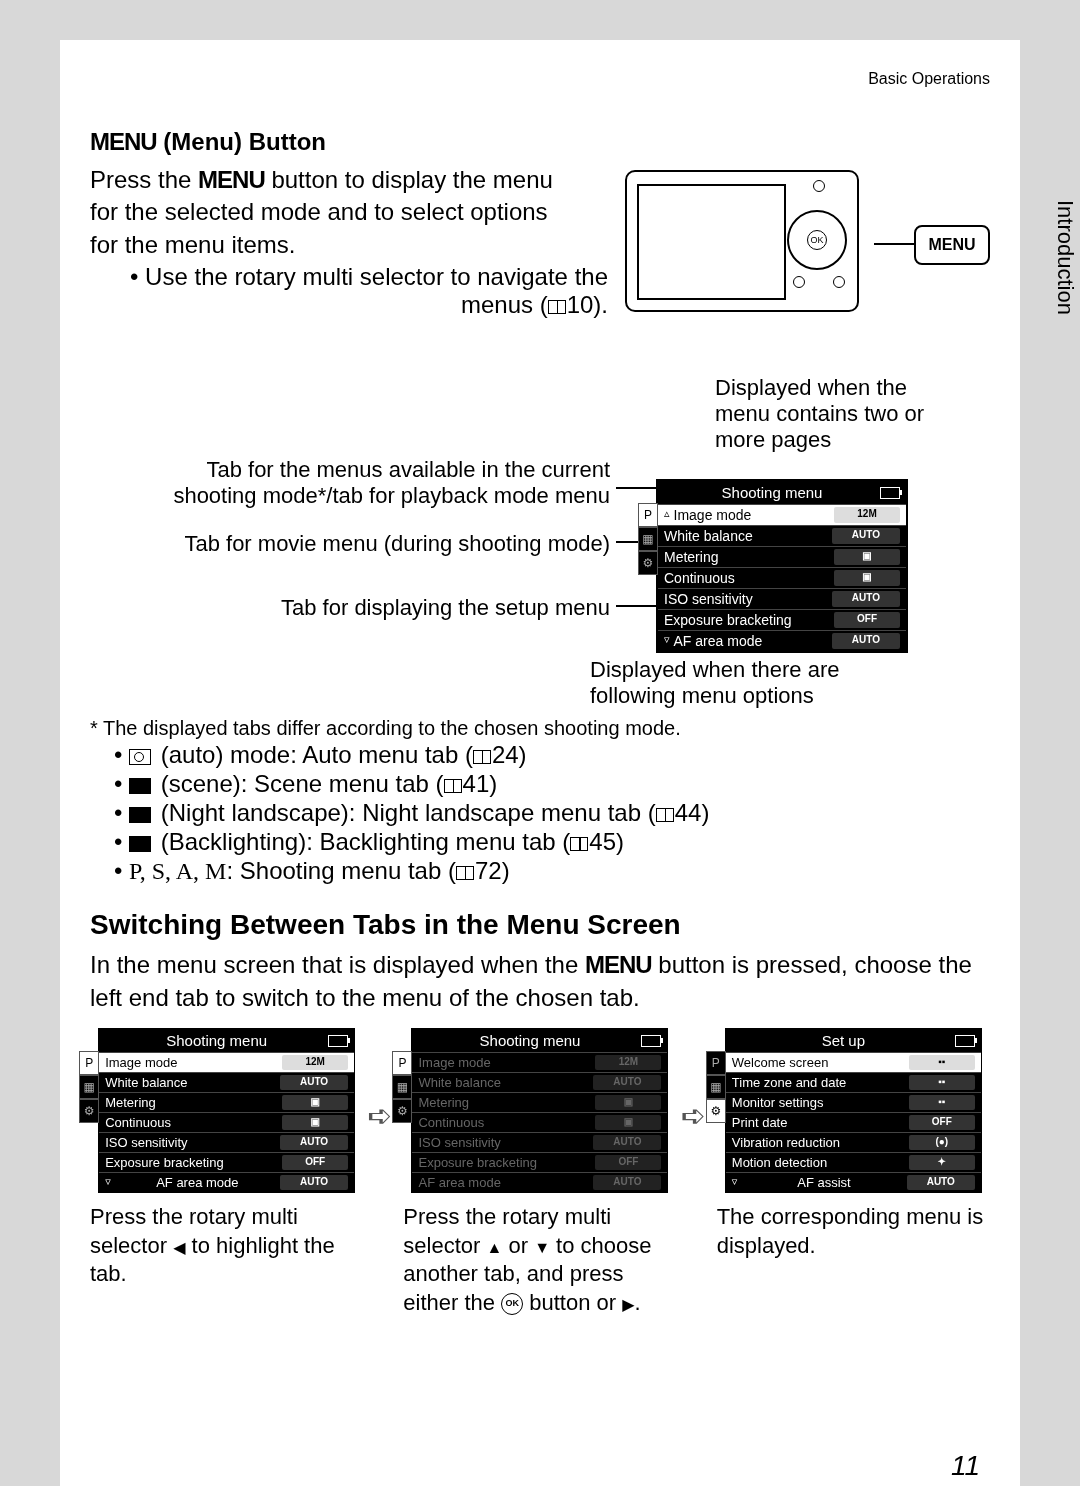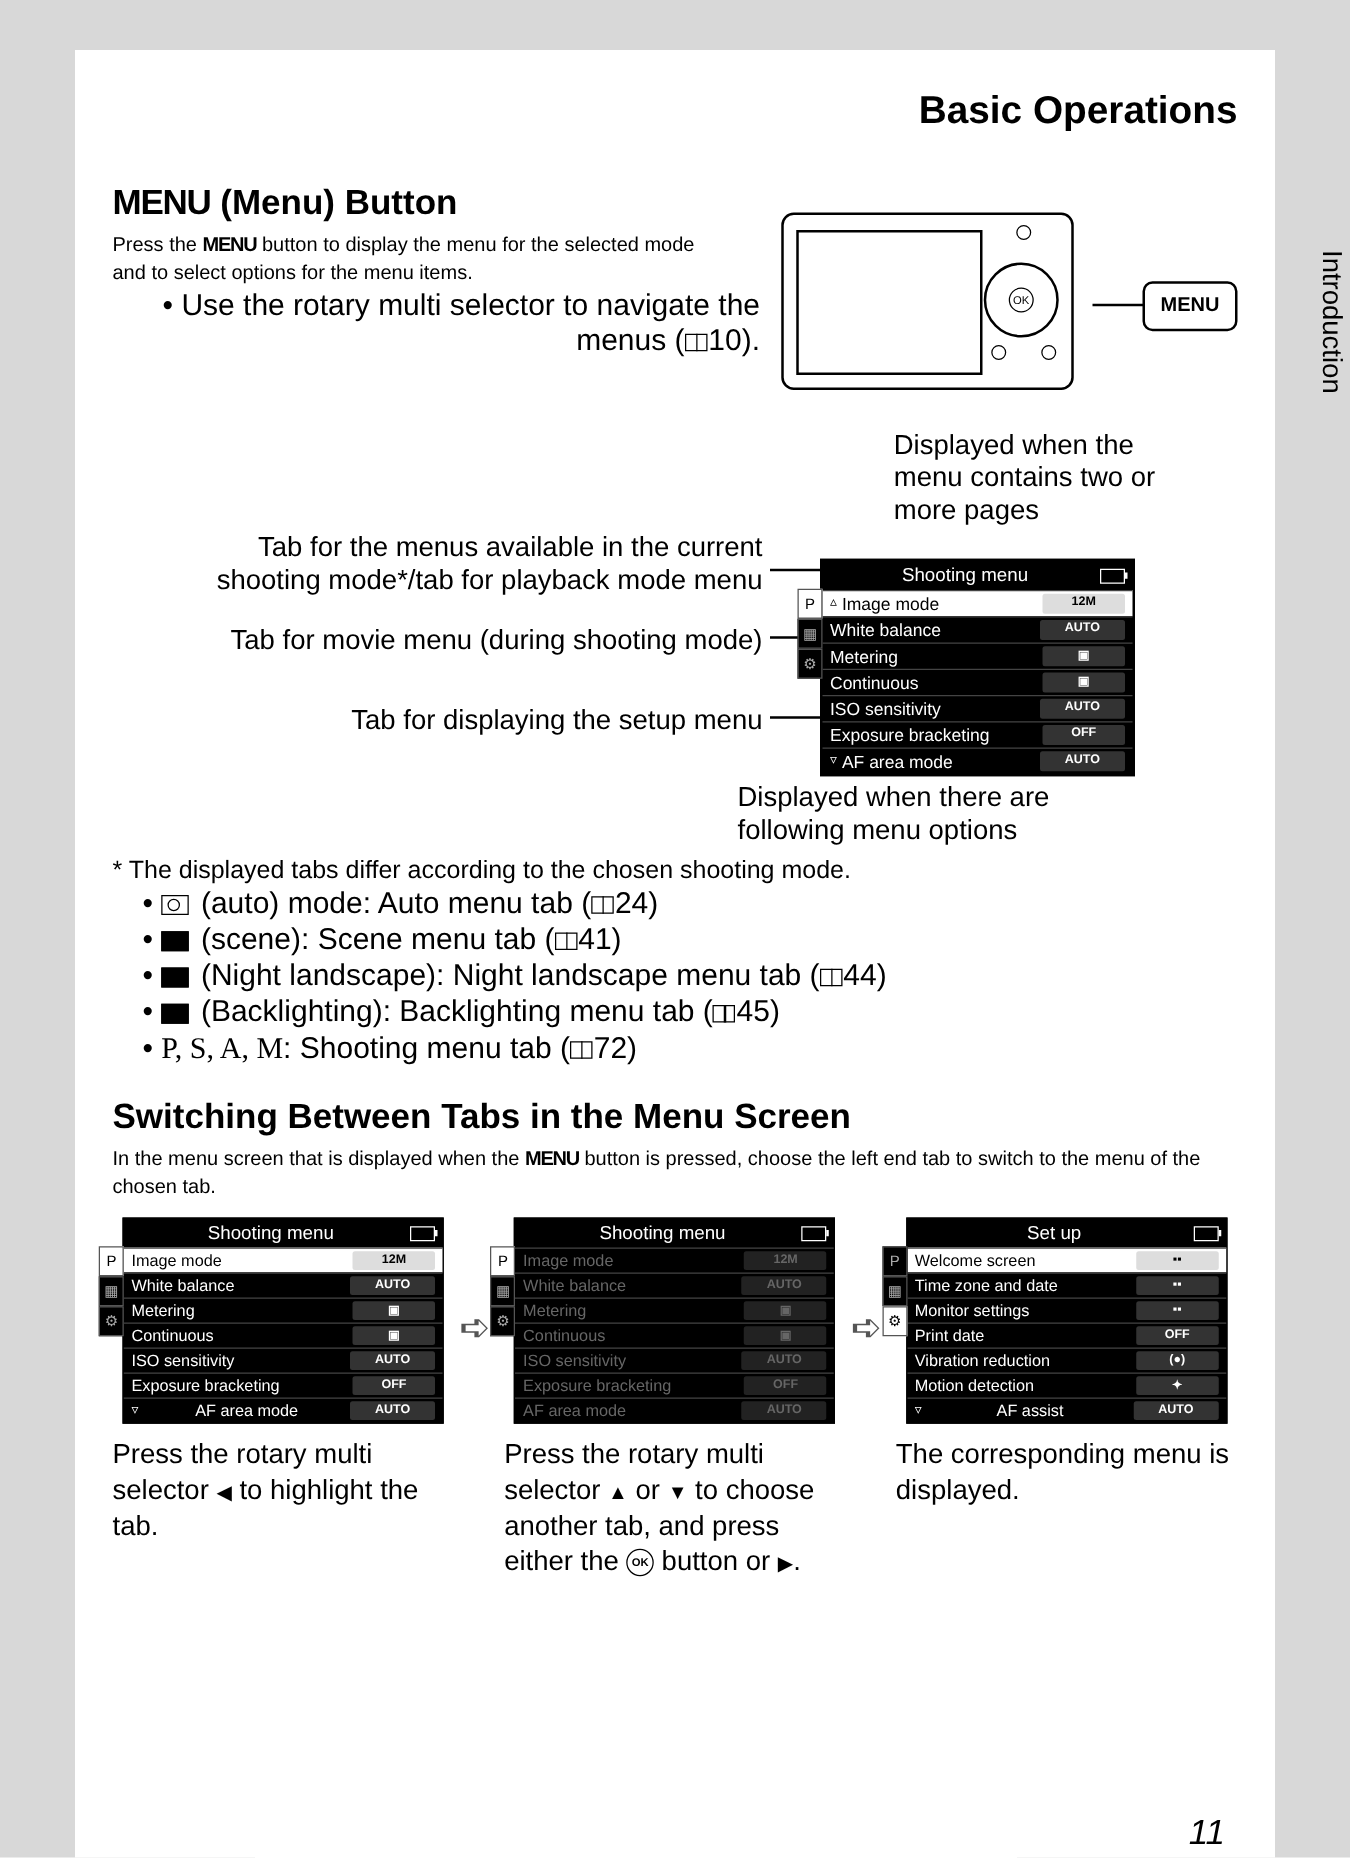"Basic Operations" .breadcrumb { font-size: 31px -> 16px; font-weight: bold -> none }
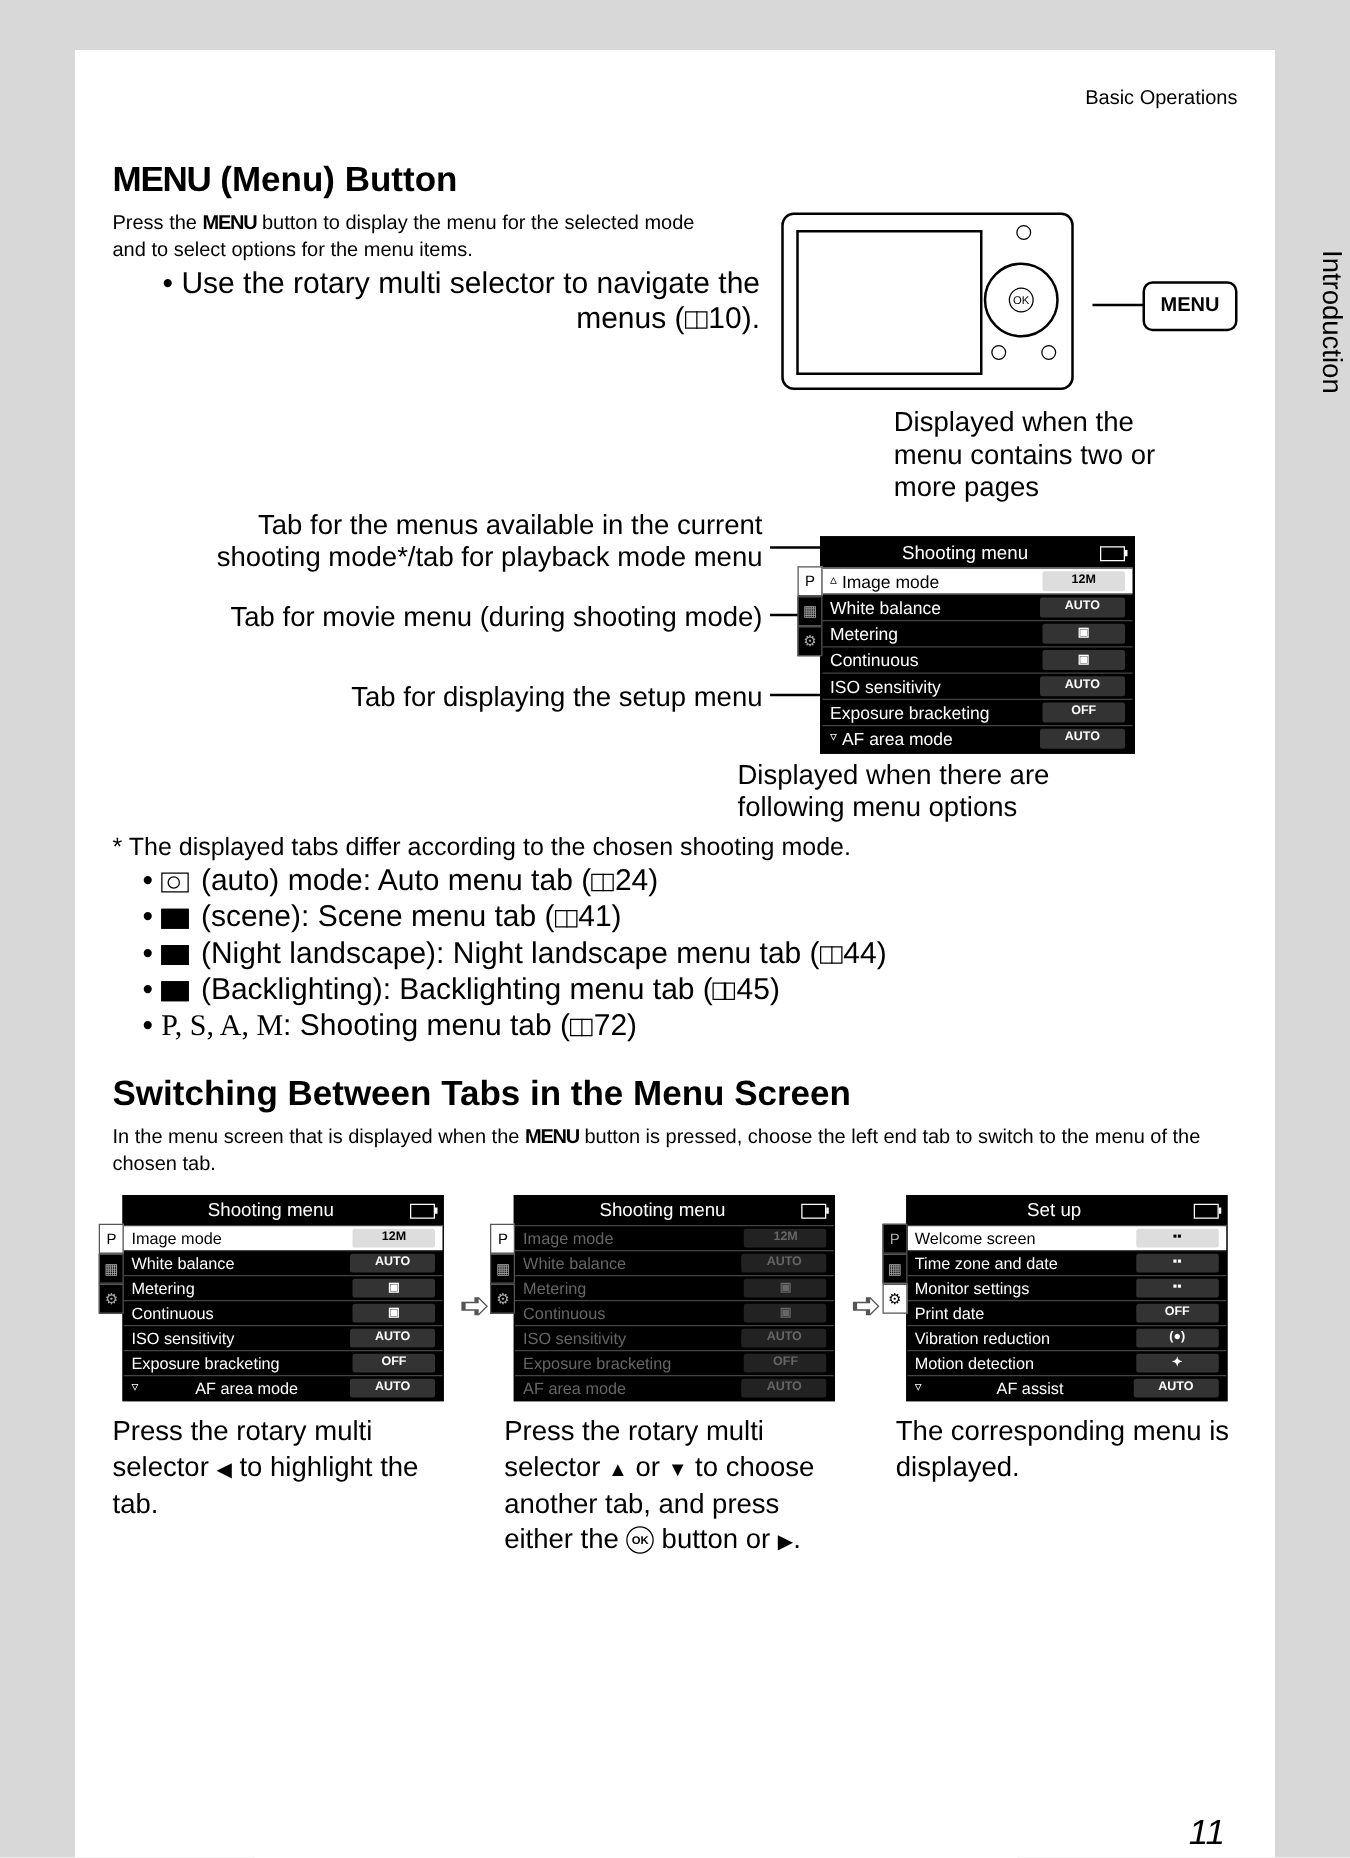"MENU (Menu) Button" .section-title { font-size: 28px -> 24px }
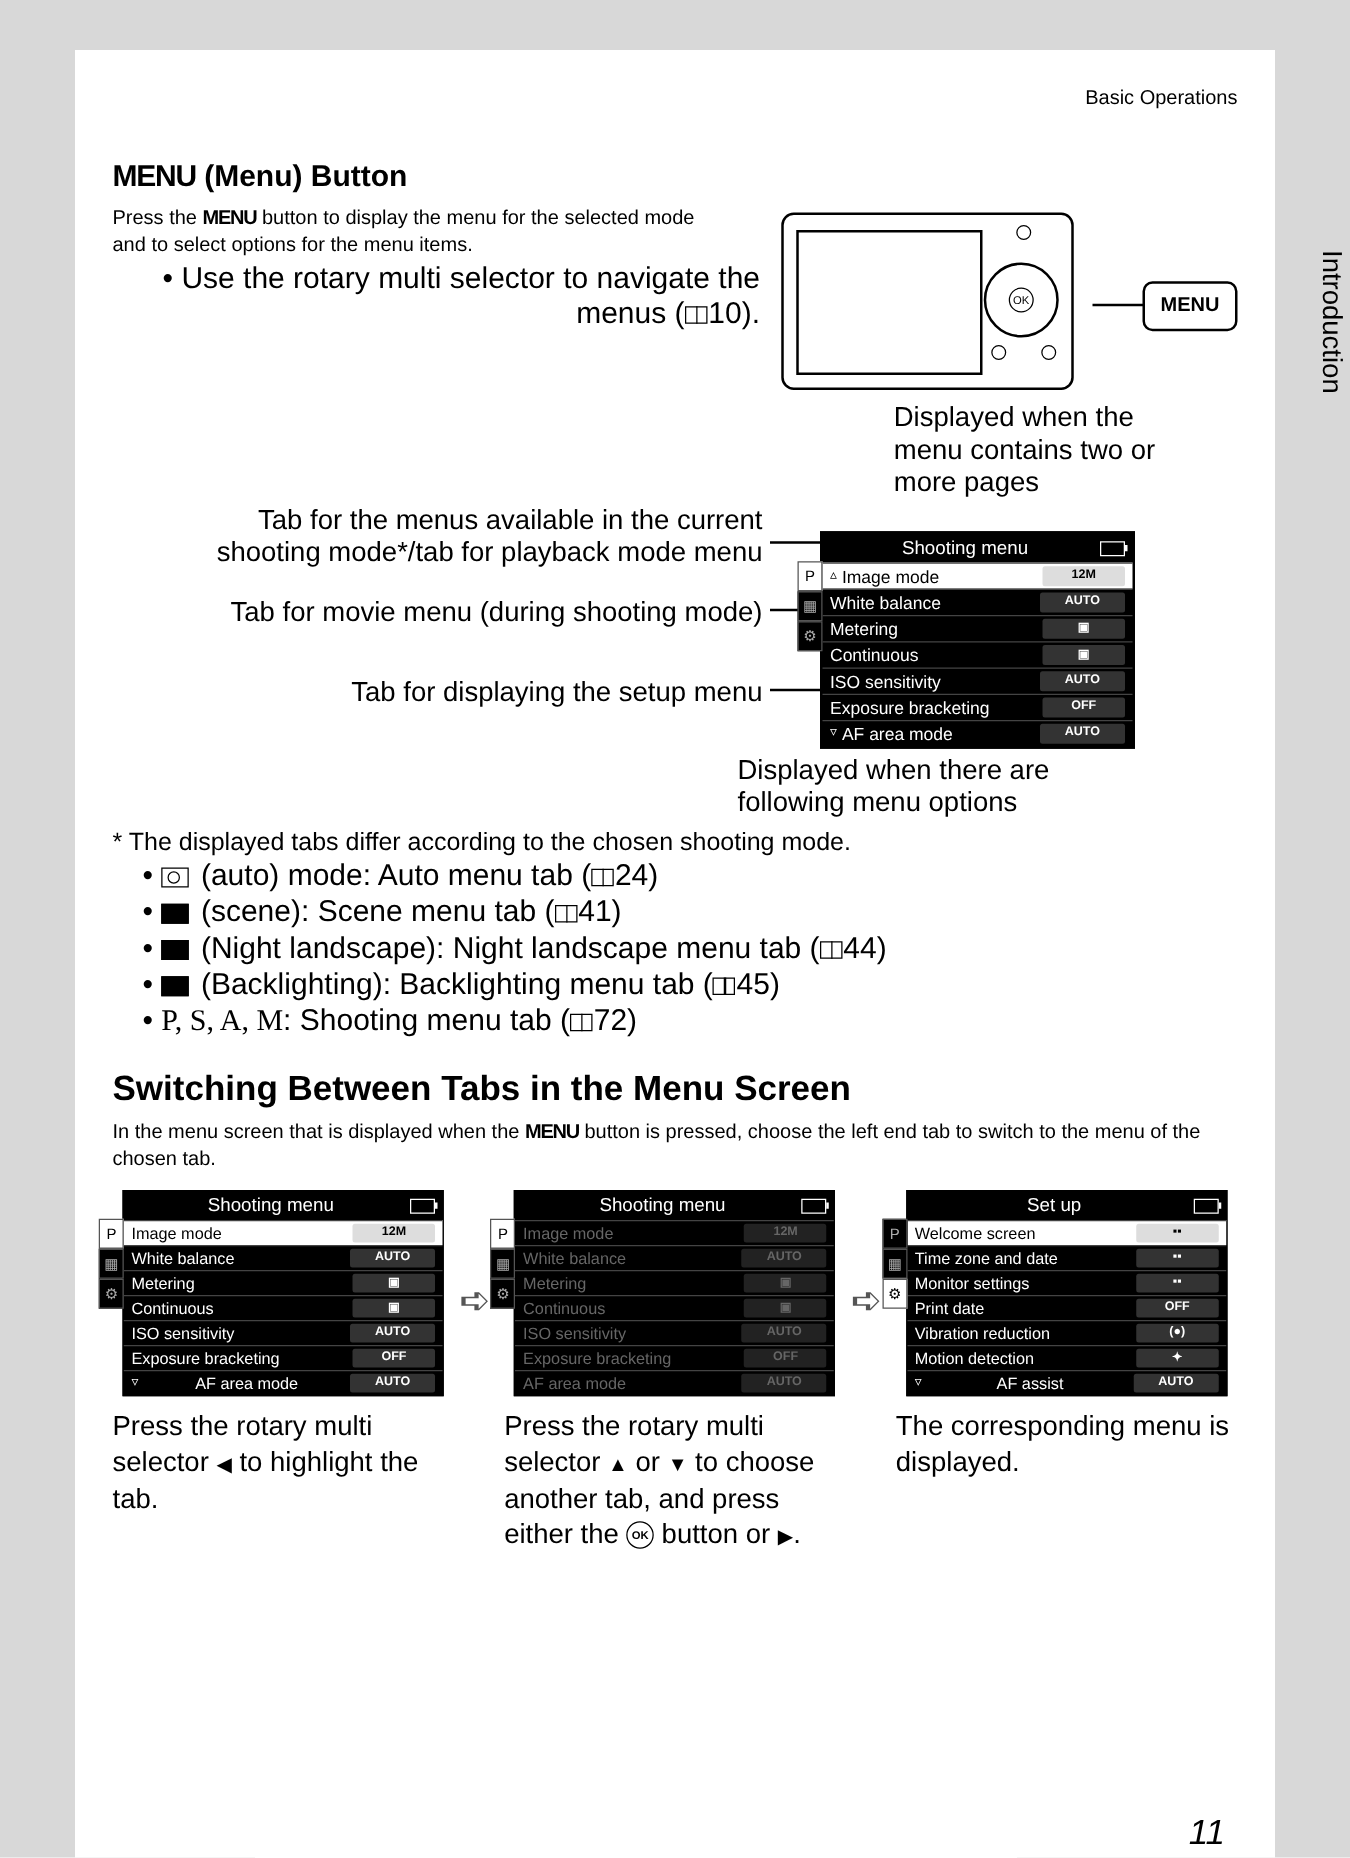"Press the MENU button to" .body-text { font-size: 16px -> 24px }
